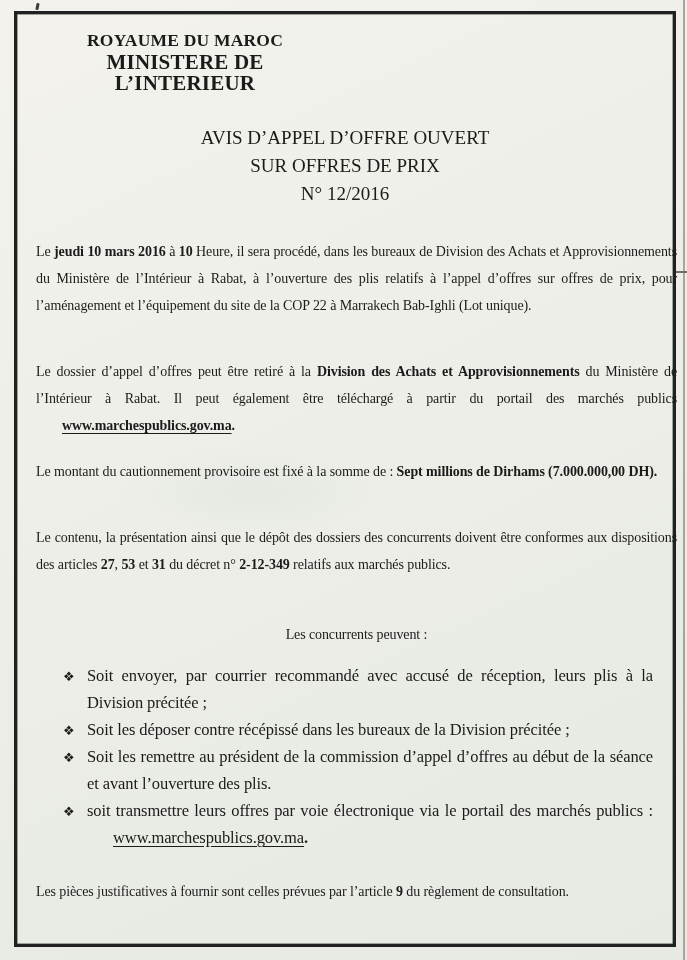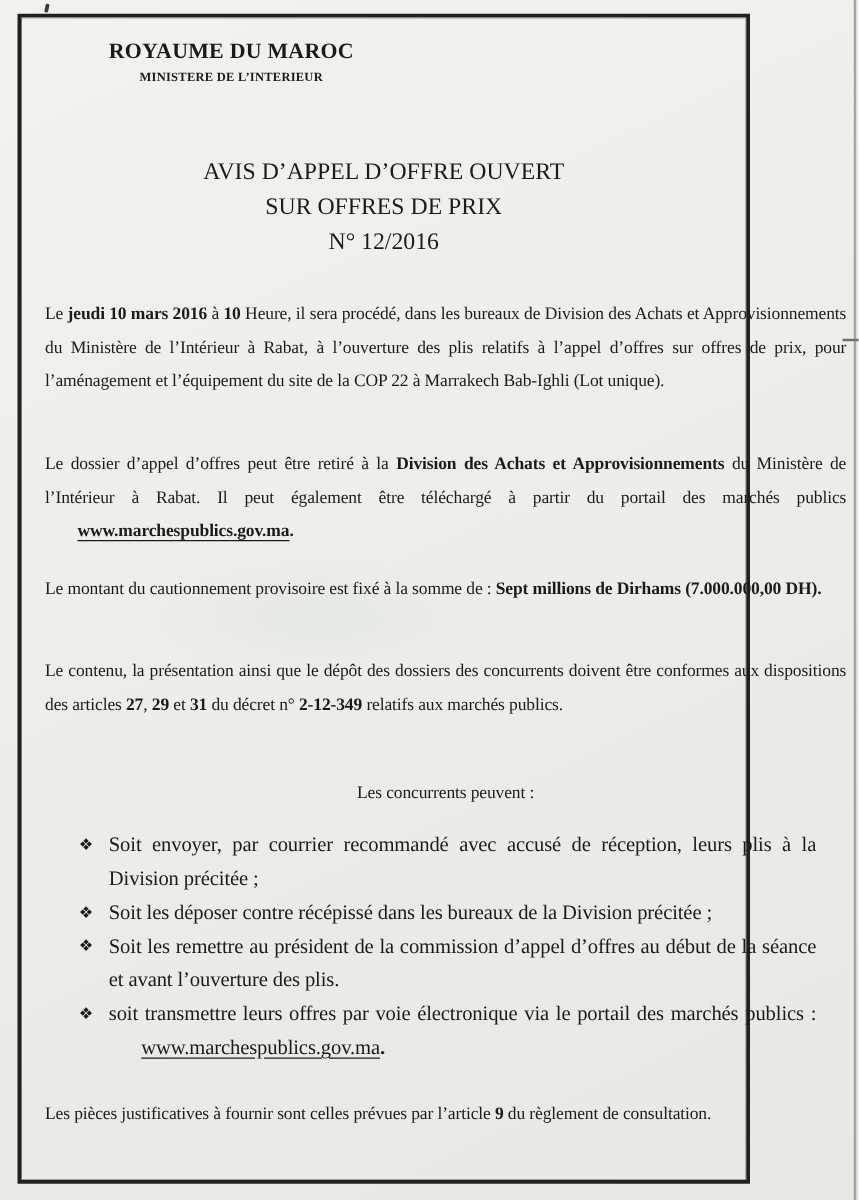"ROYAUME DU MAROC" .frame { width: 586px -> 662px }
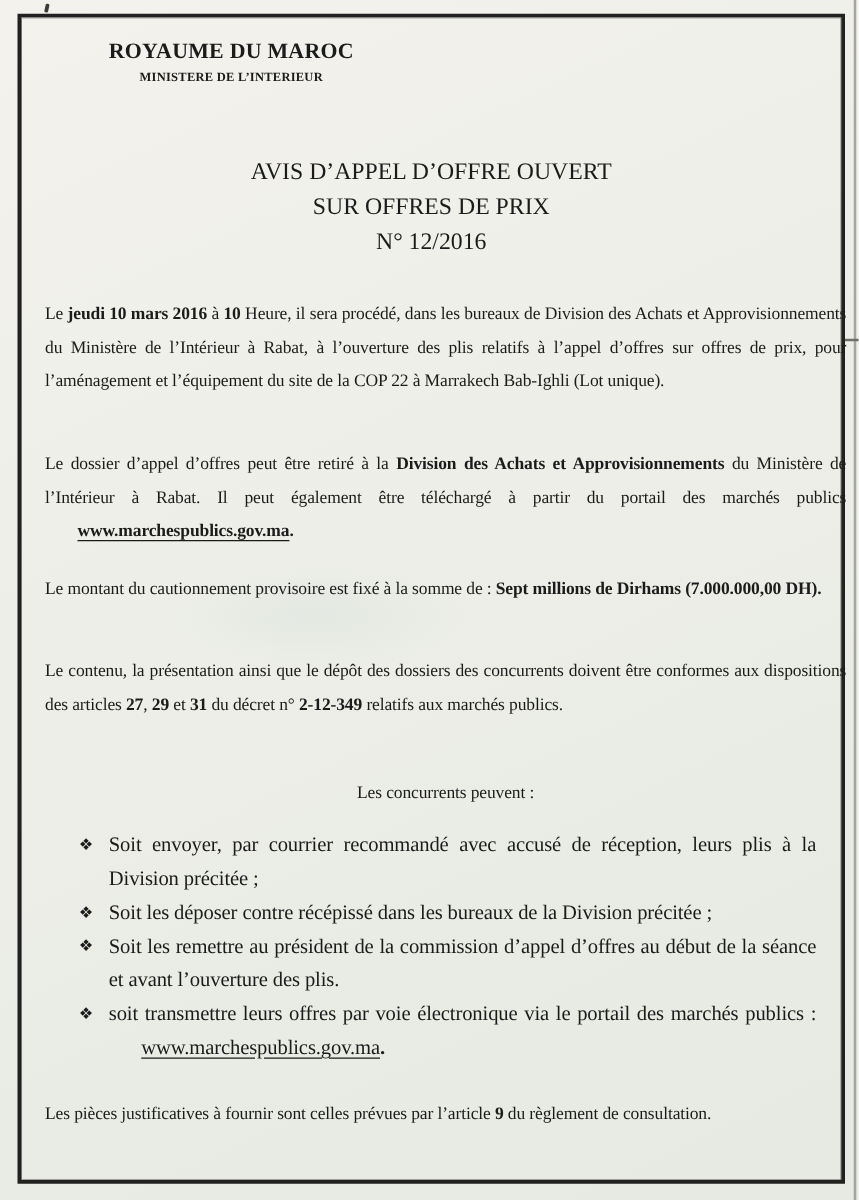"MINISTERE DE L’INTERIEUR" .header .h2 { font-size: 10px -> 21px }
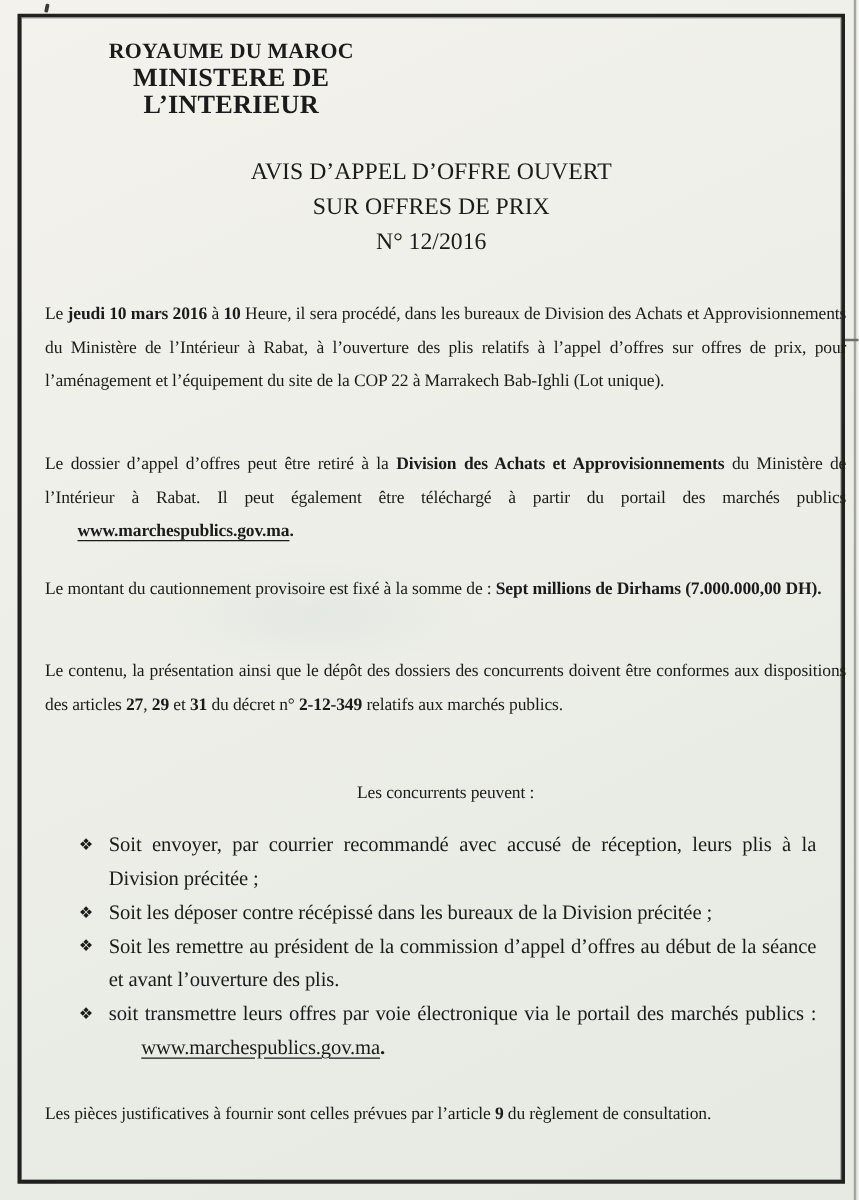"29" span.b { text: 29 -> 53 }
